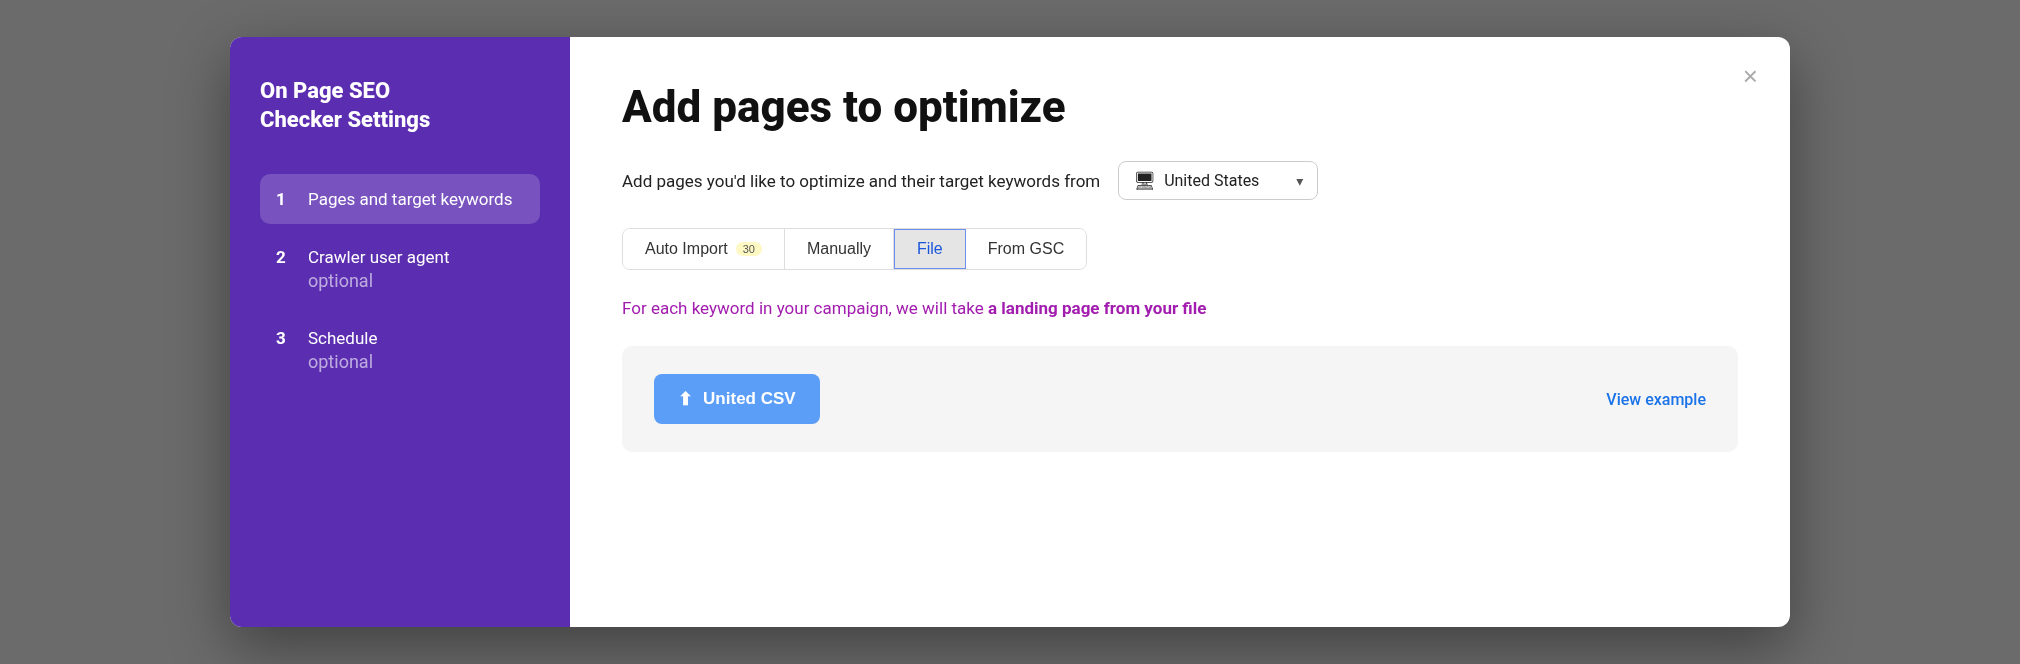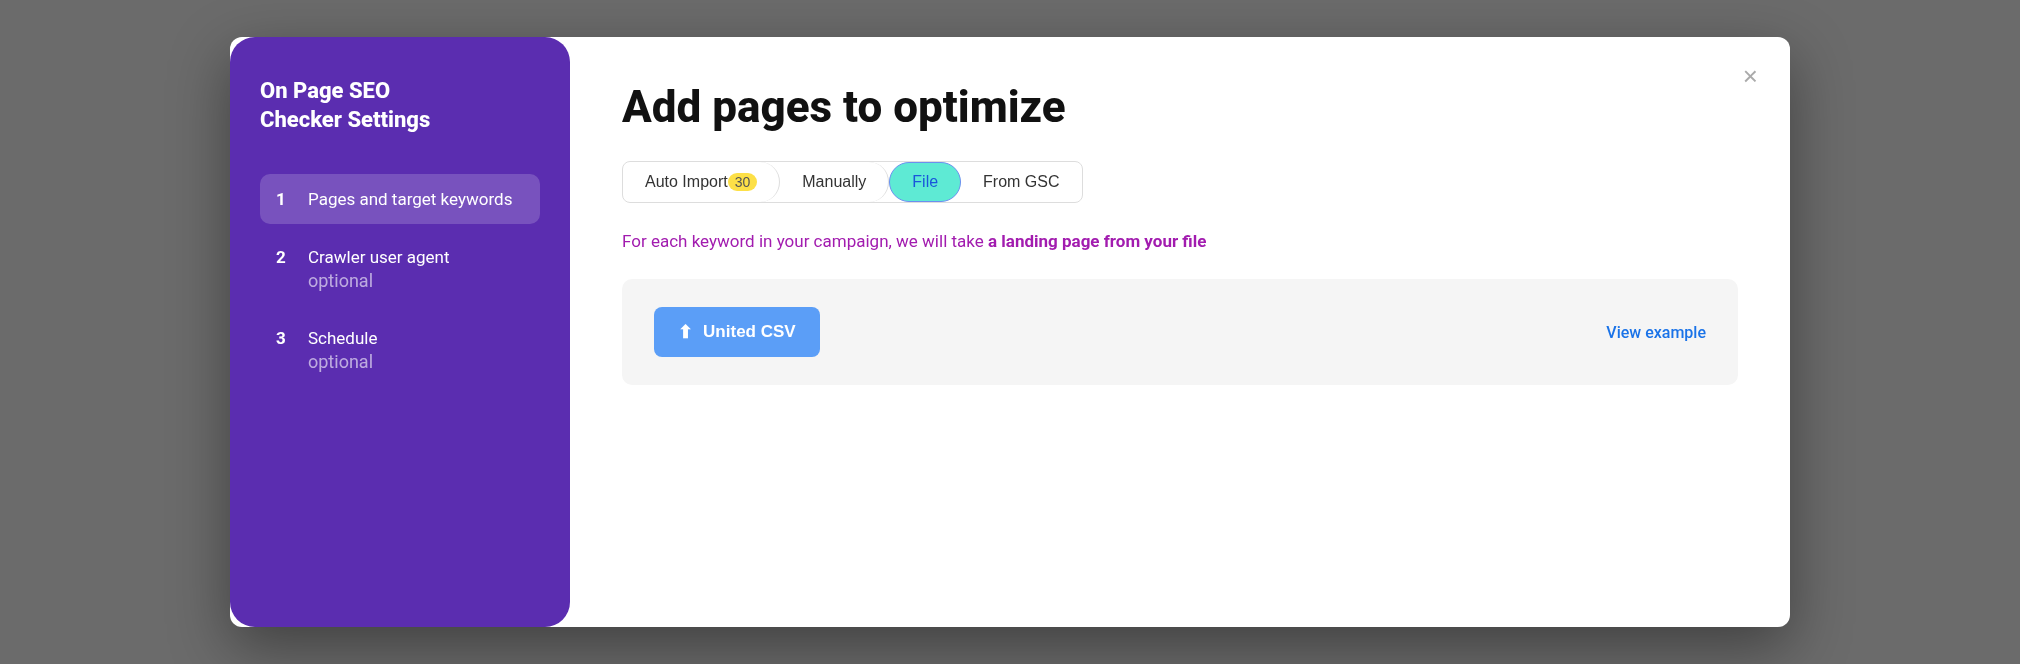"On Page SEO" * { border-radius: 25px -> none }
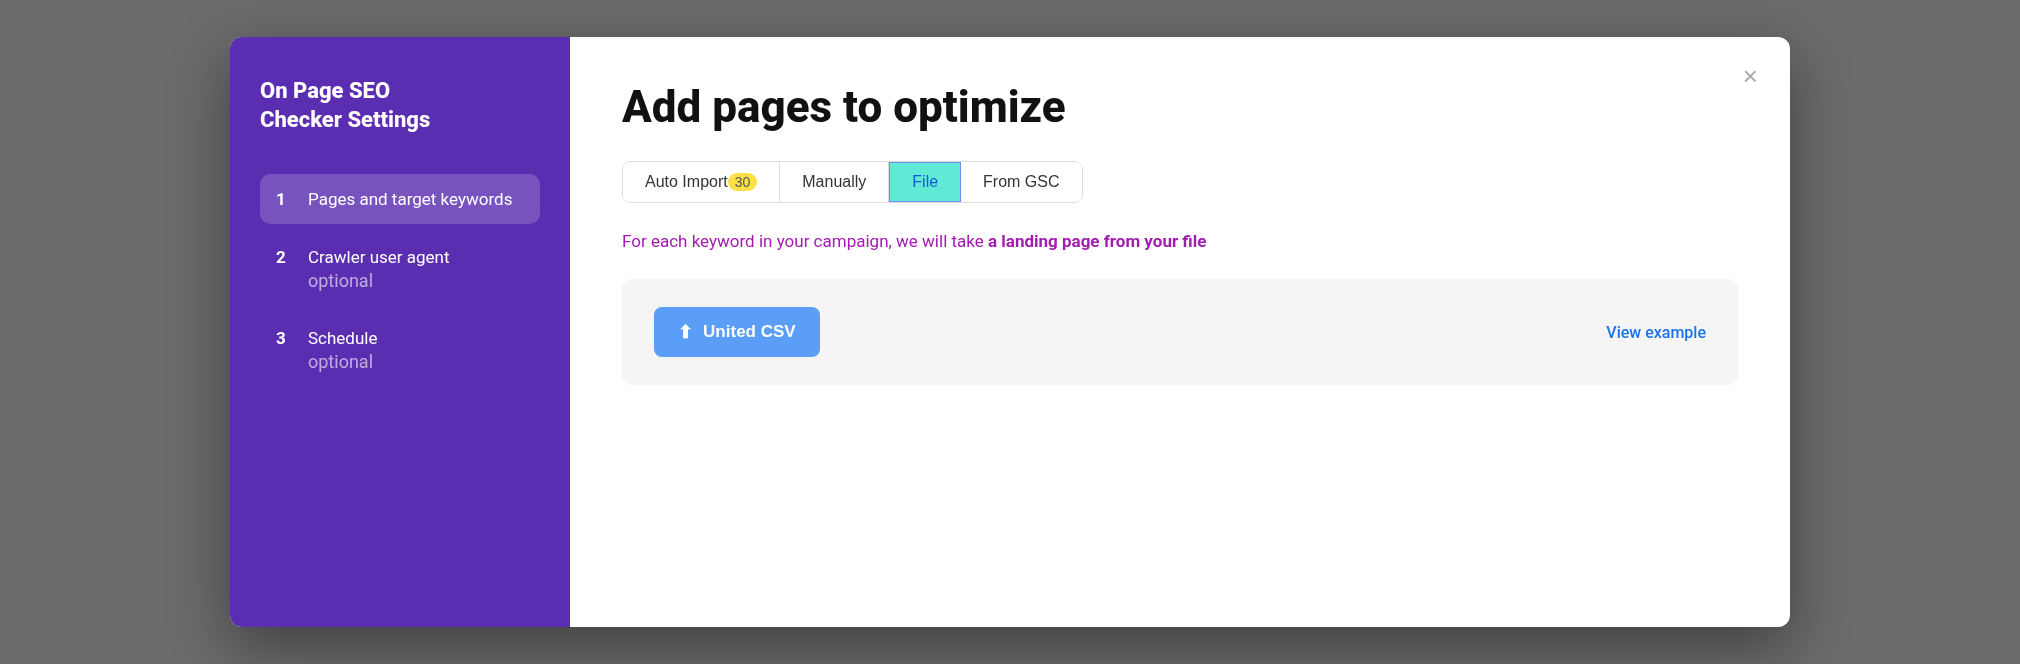"Add pages you'd like to" div.subtitle-row { html: none -> <div> <span>Add pages you'd like to optimize and their target keywords from</span> <div> <span>🖥</span> <span>United States</span> <span>▾</span> </div> </div> }
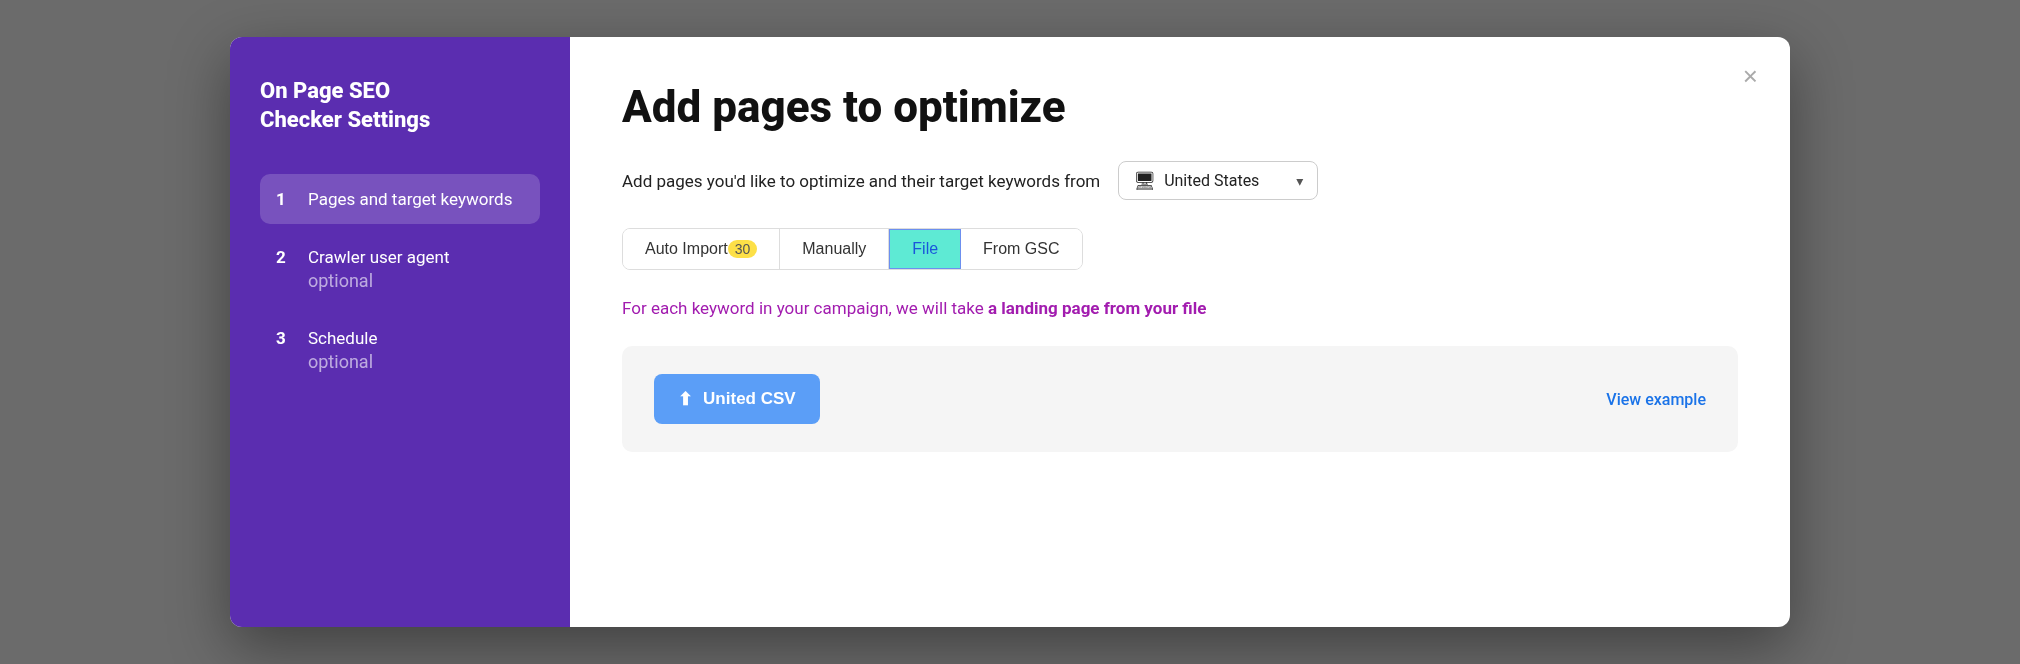"Auto Import" .tab { gap: none -> 8px }
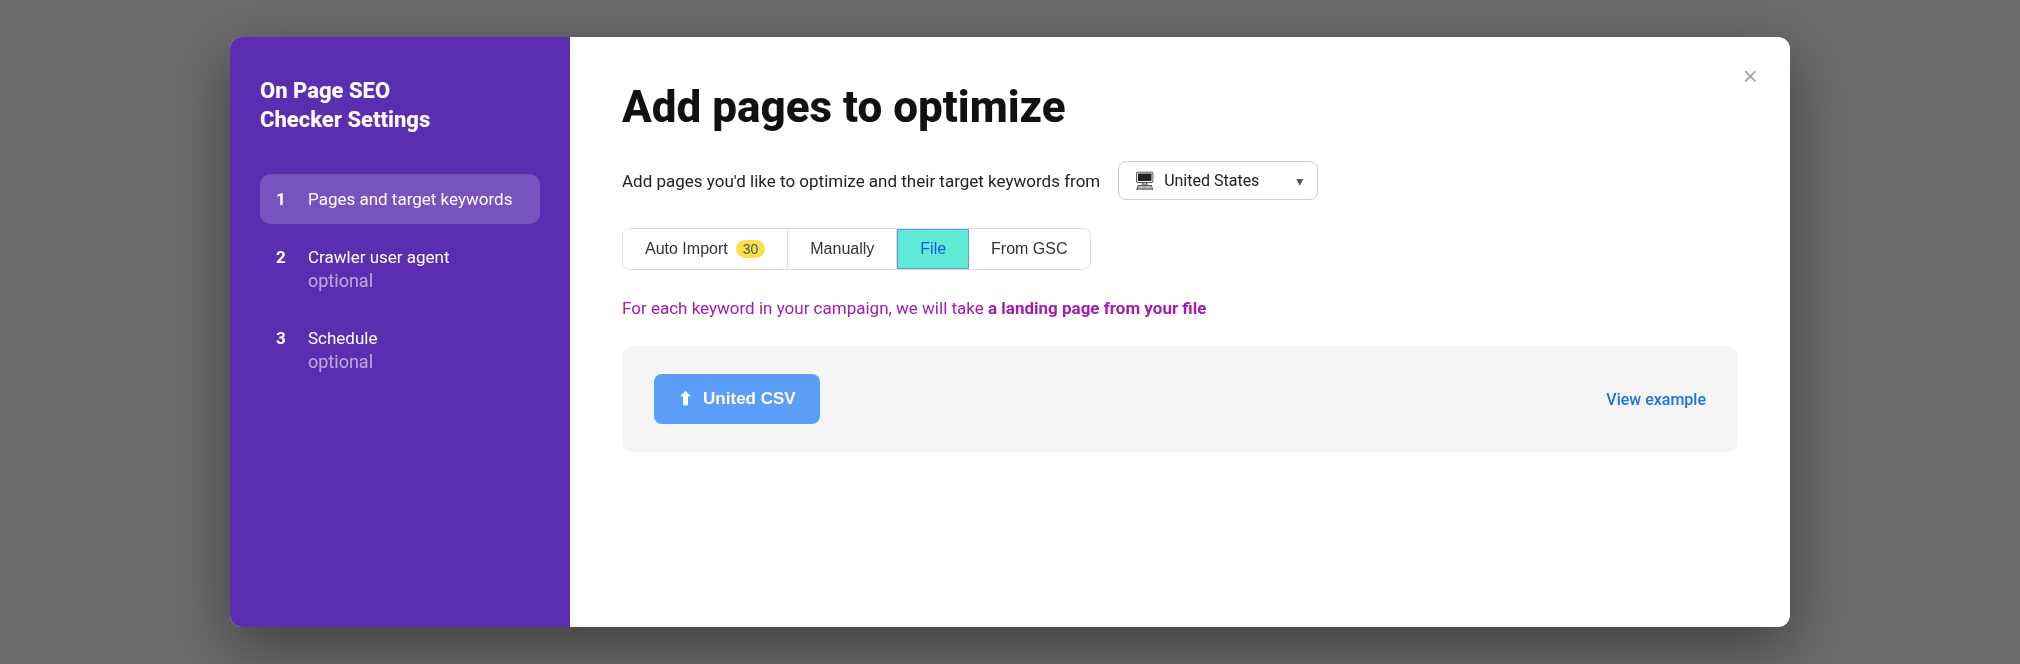"30" .tab .badge { background: #fde047 -> #fef9c3; font-size: 14px -> 11px }
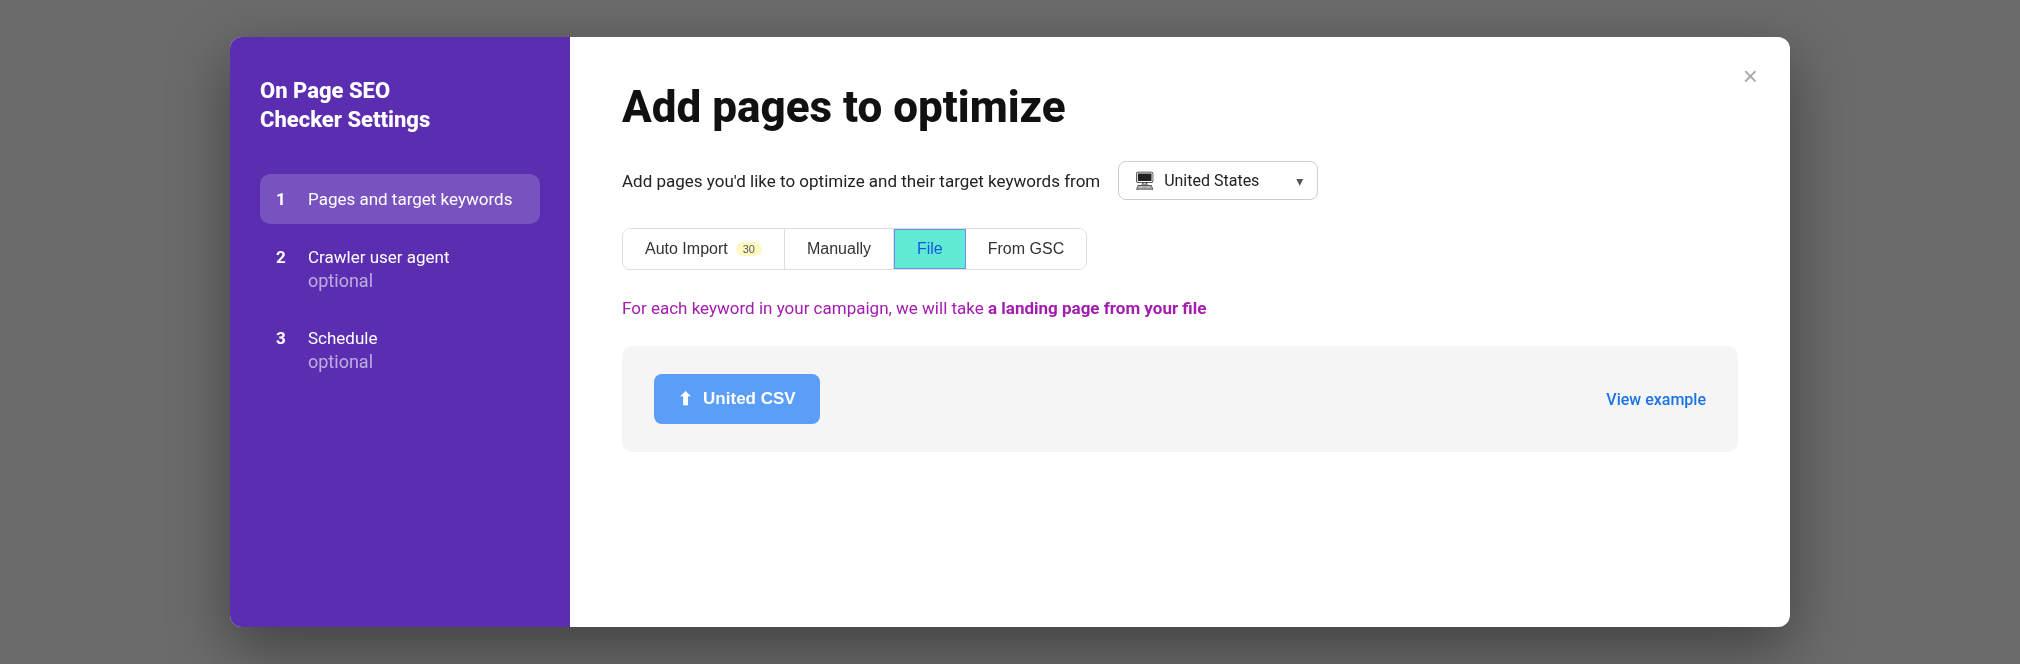"File" .tab.active { background: #5eead4 -> #e5e5e5 }
